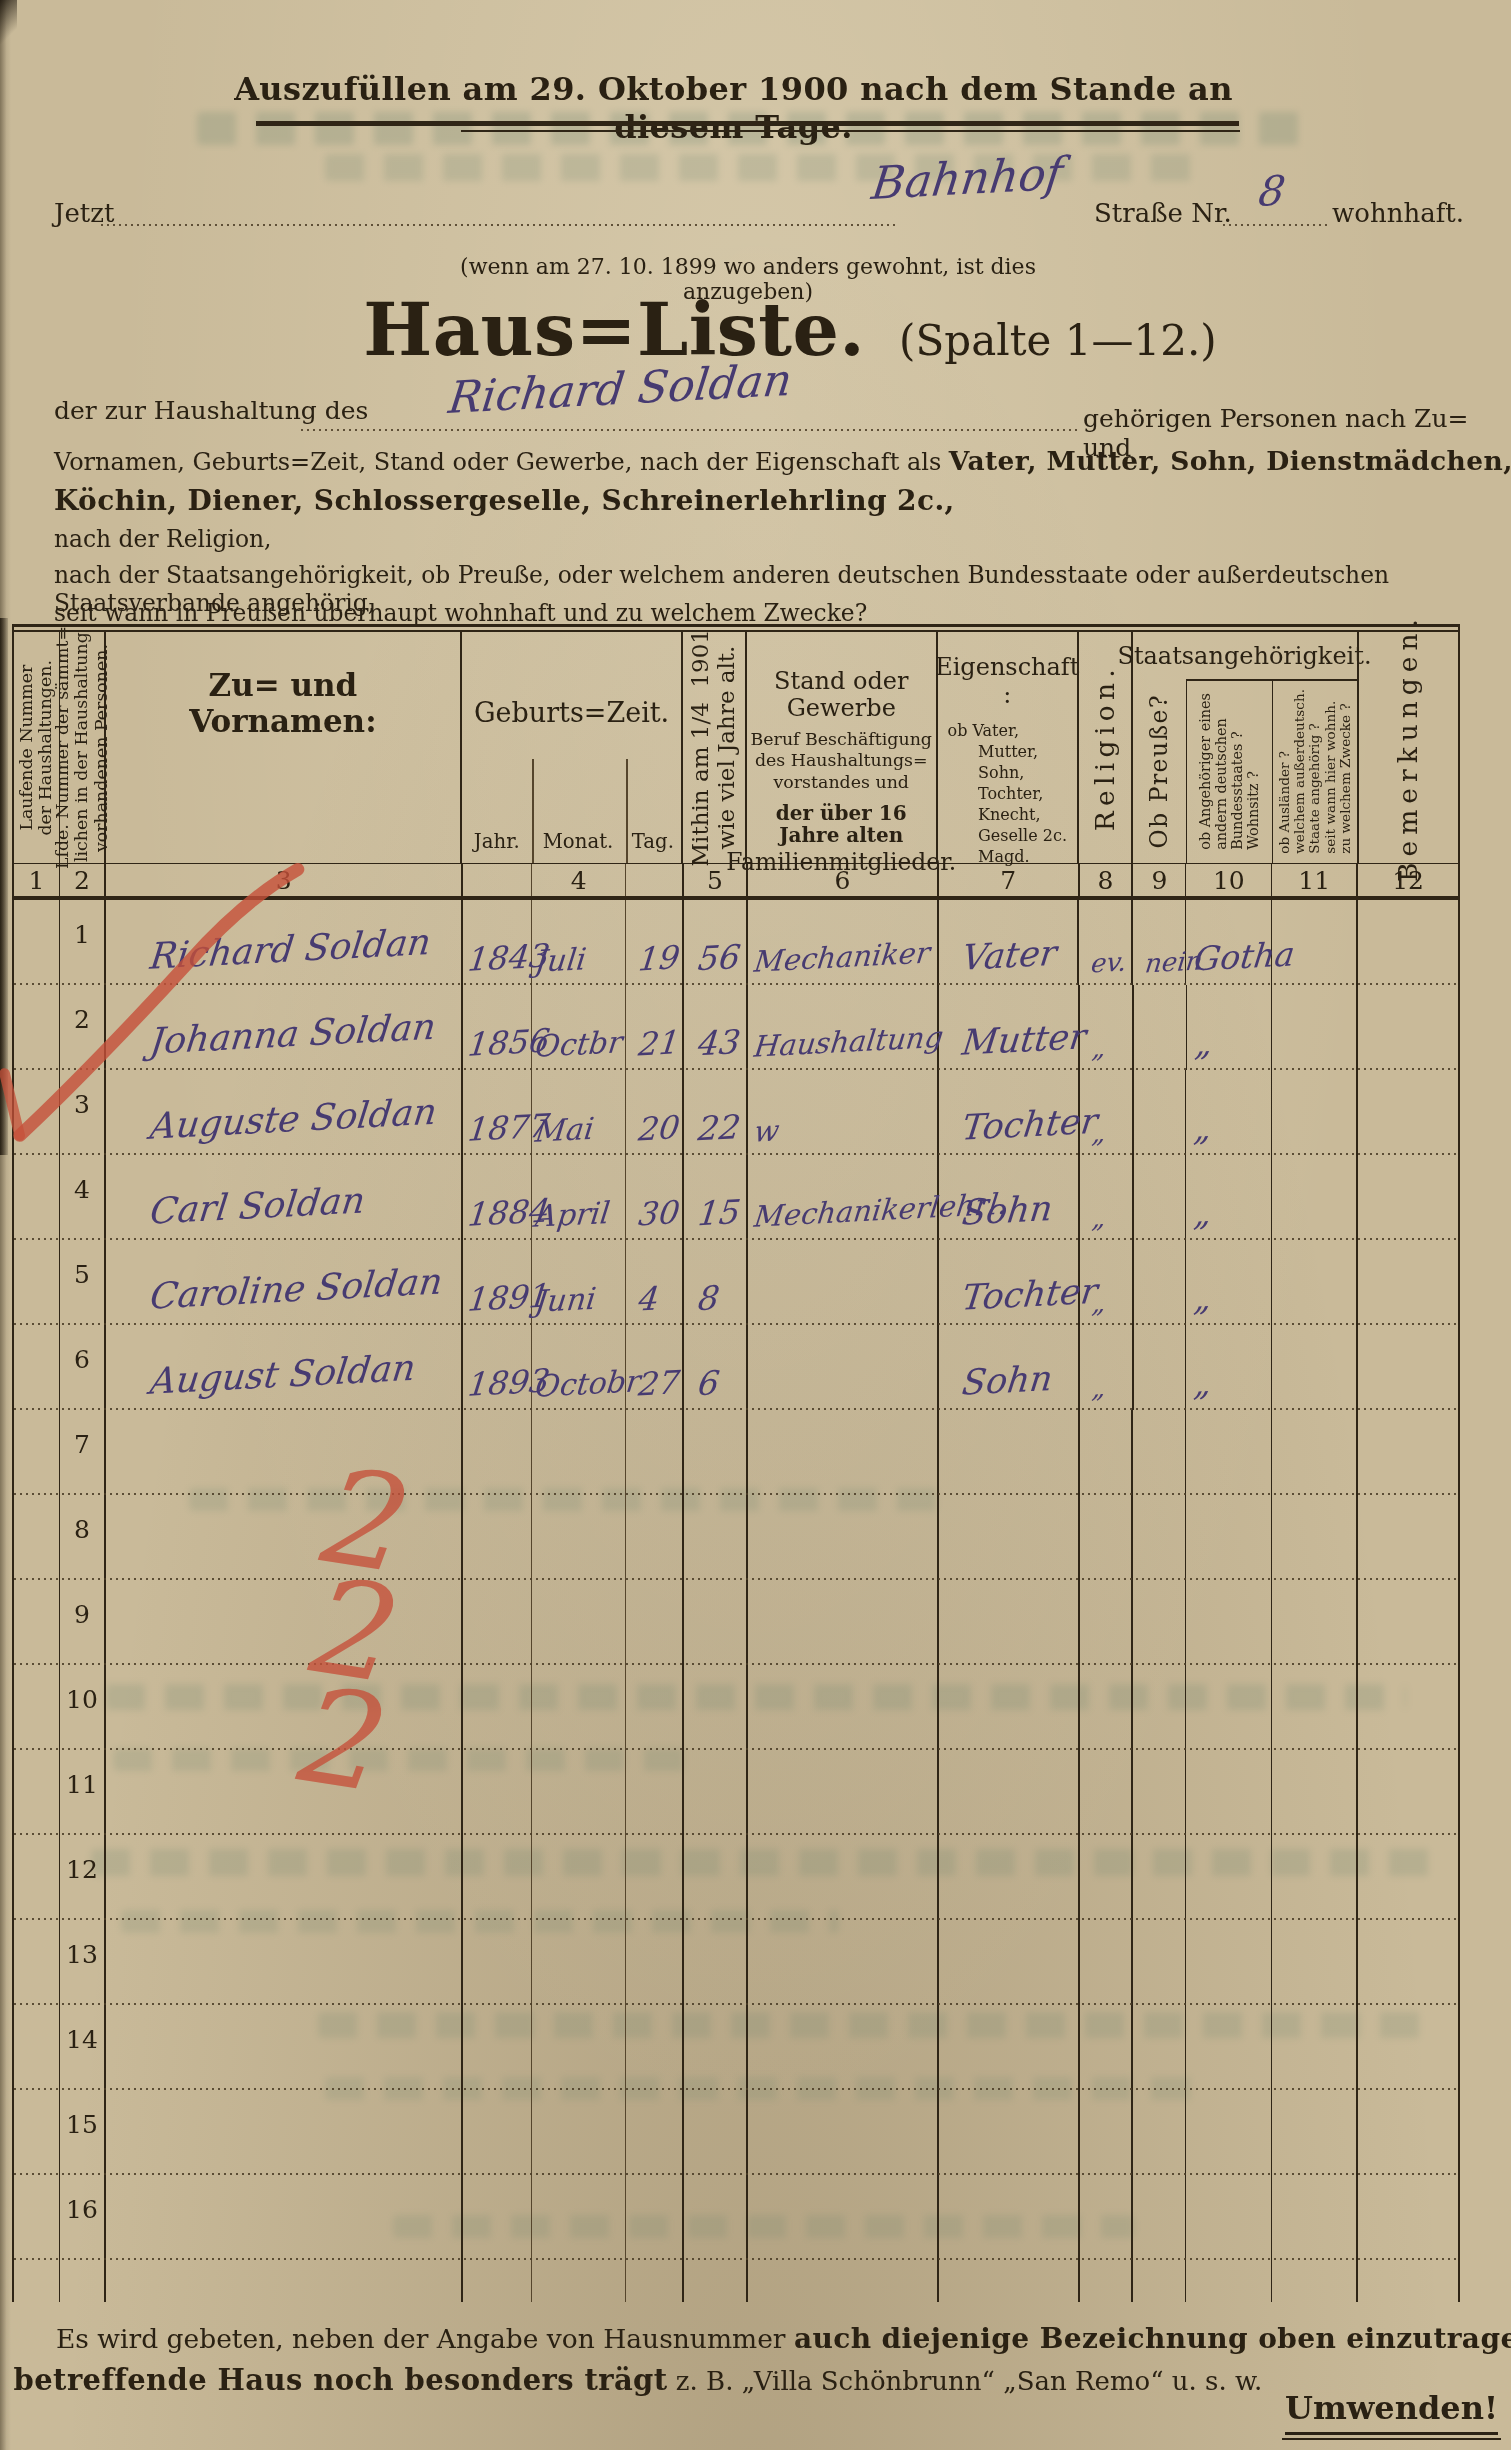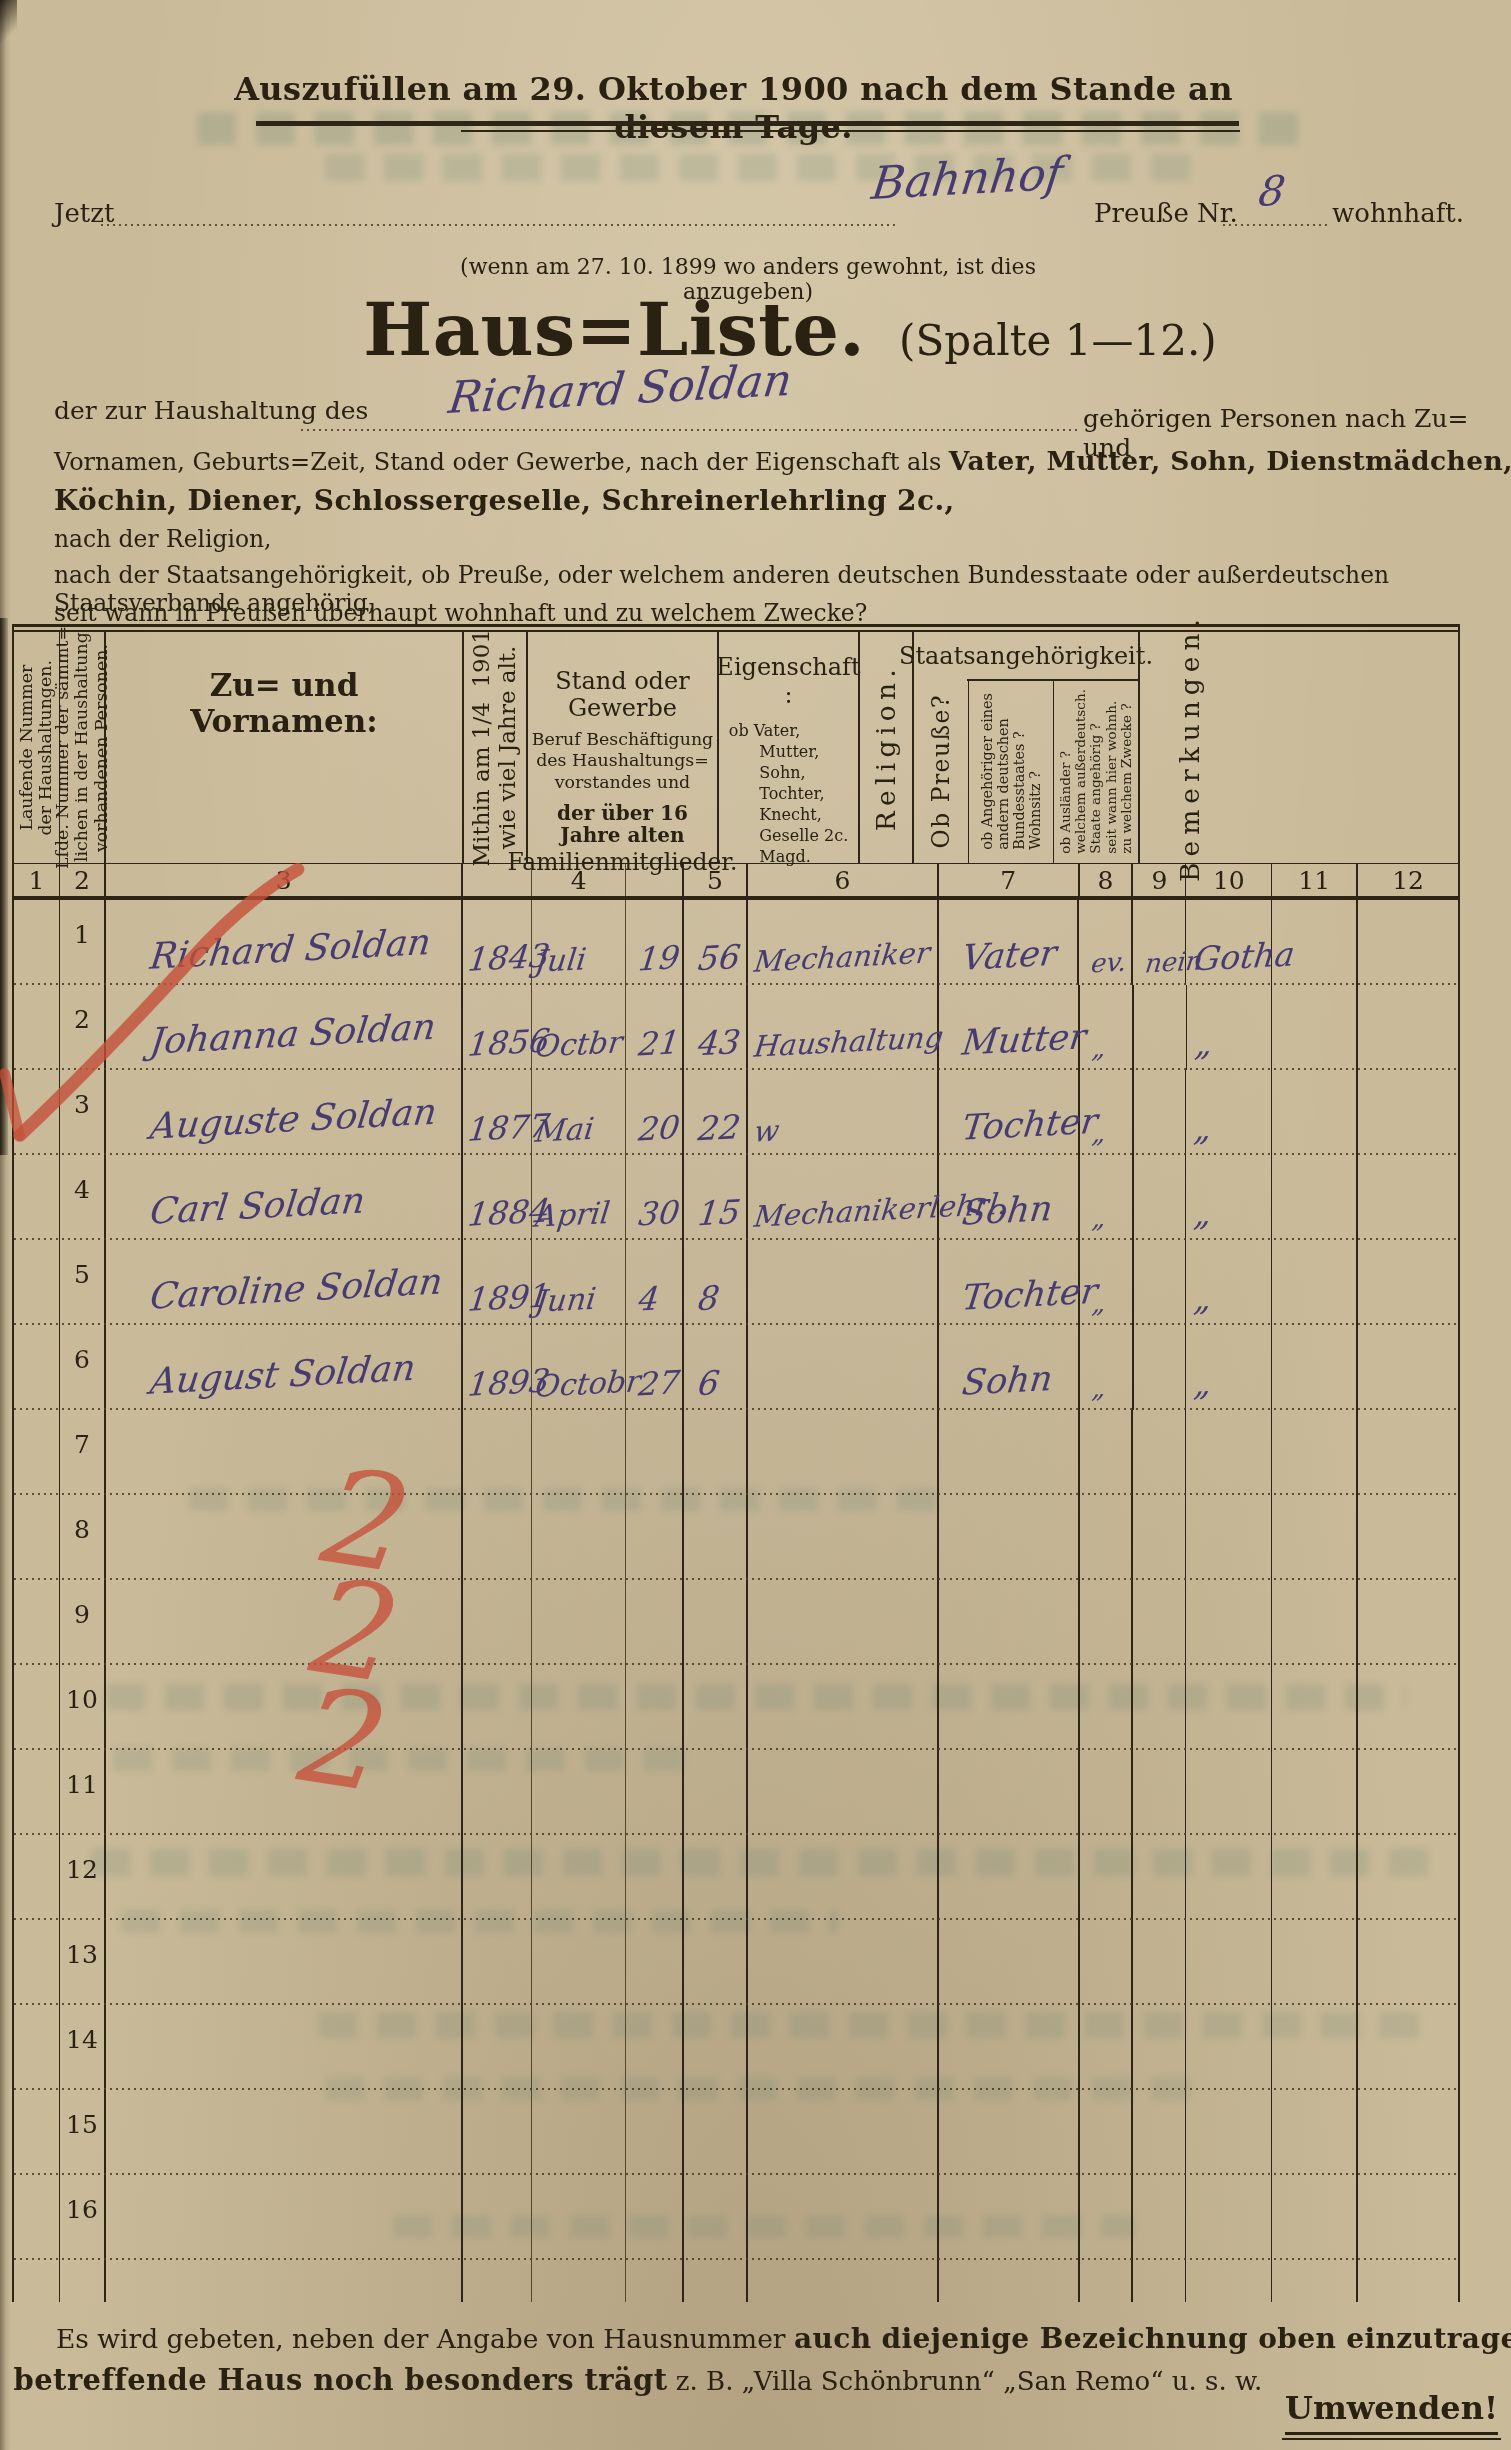"Preuße Nr." div.abs { text: Preuße -> Straße }
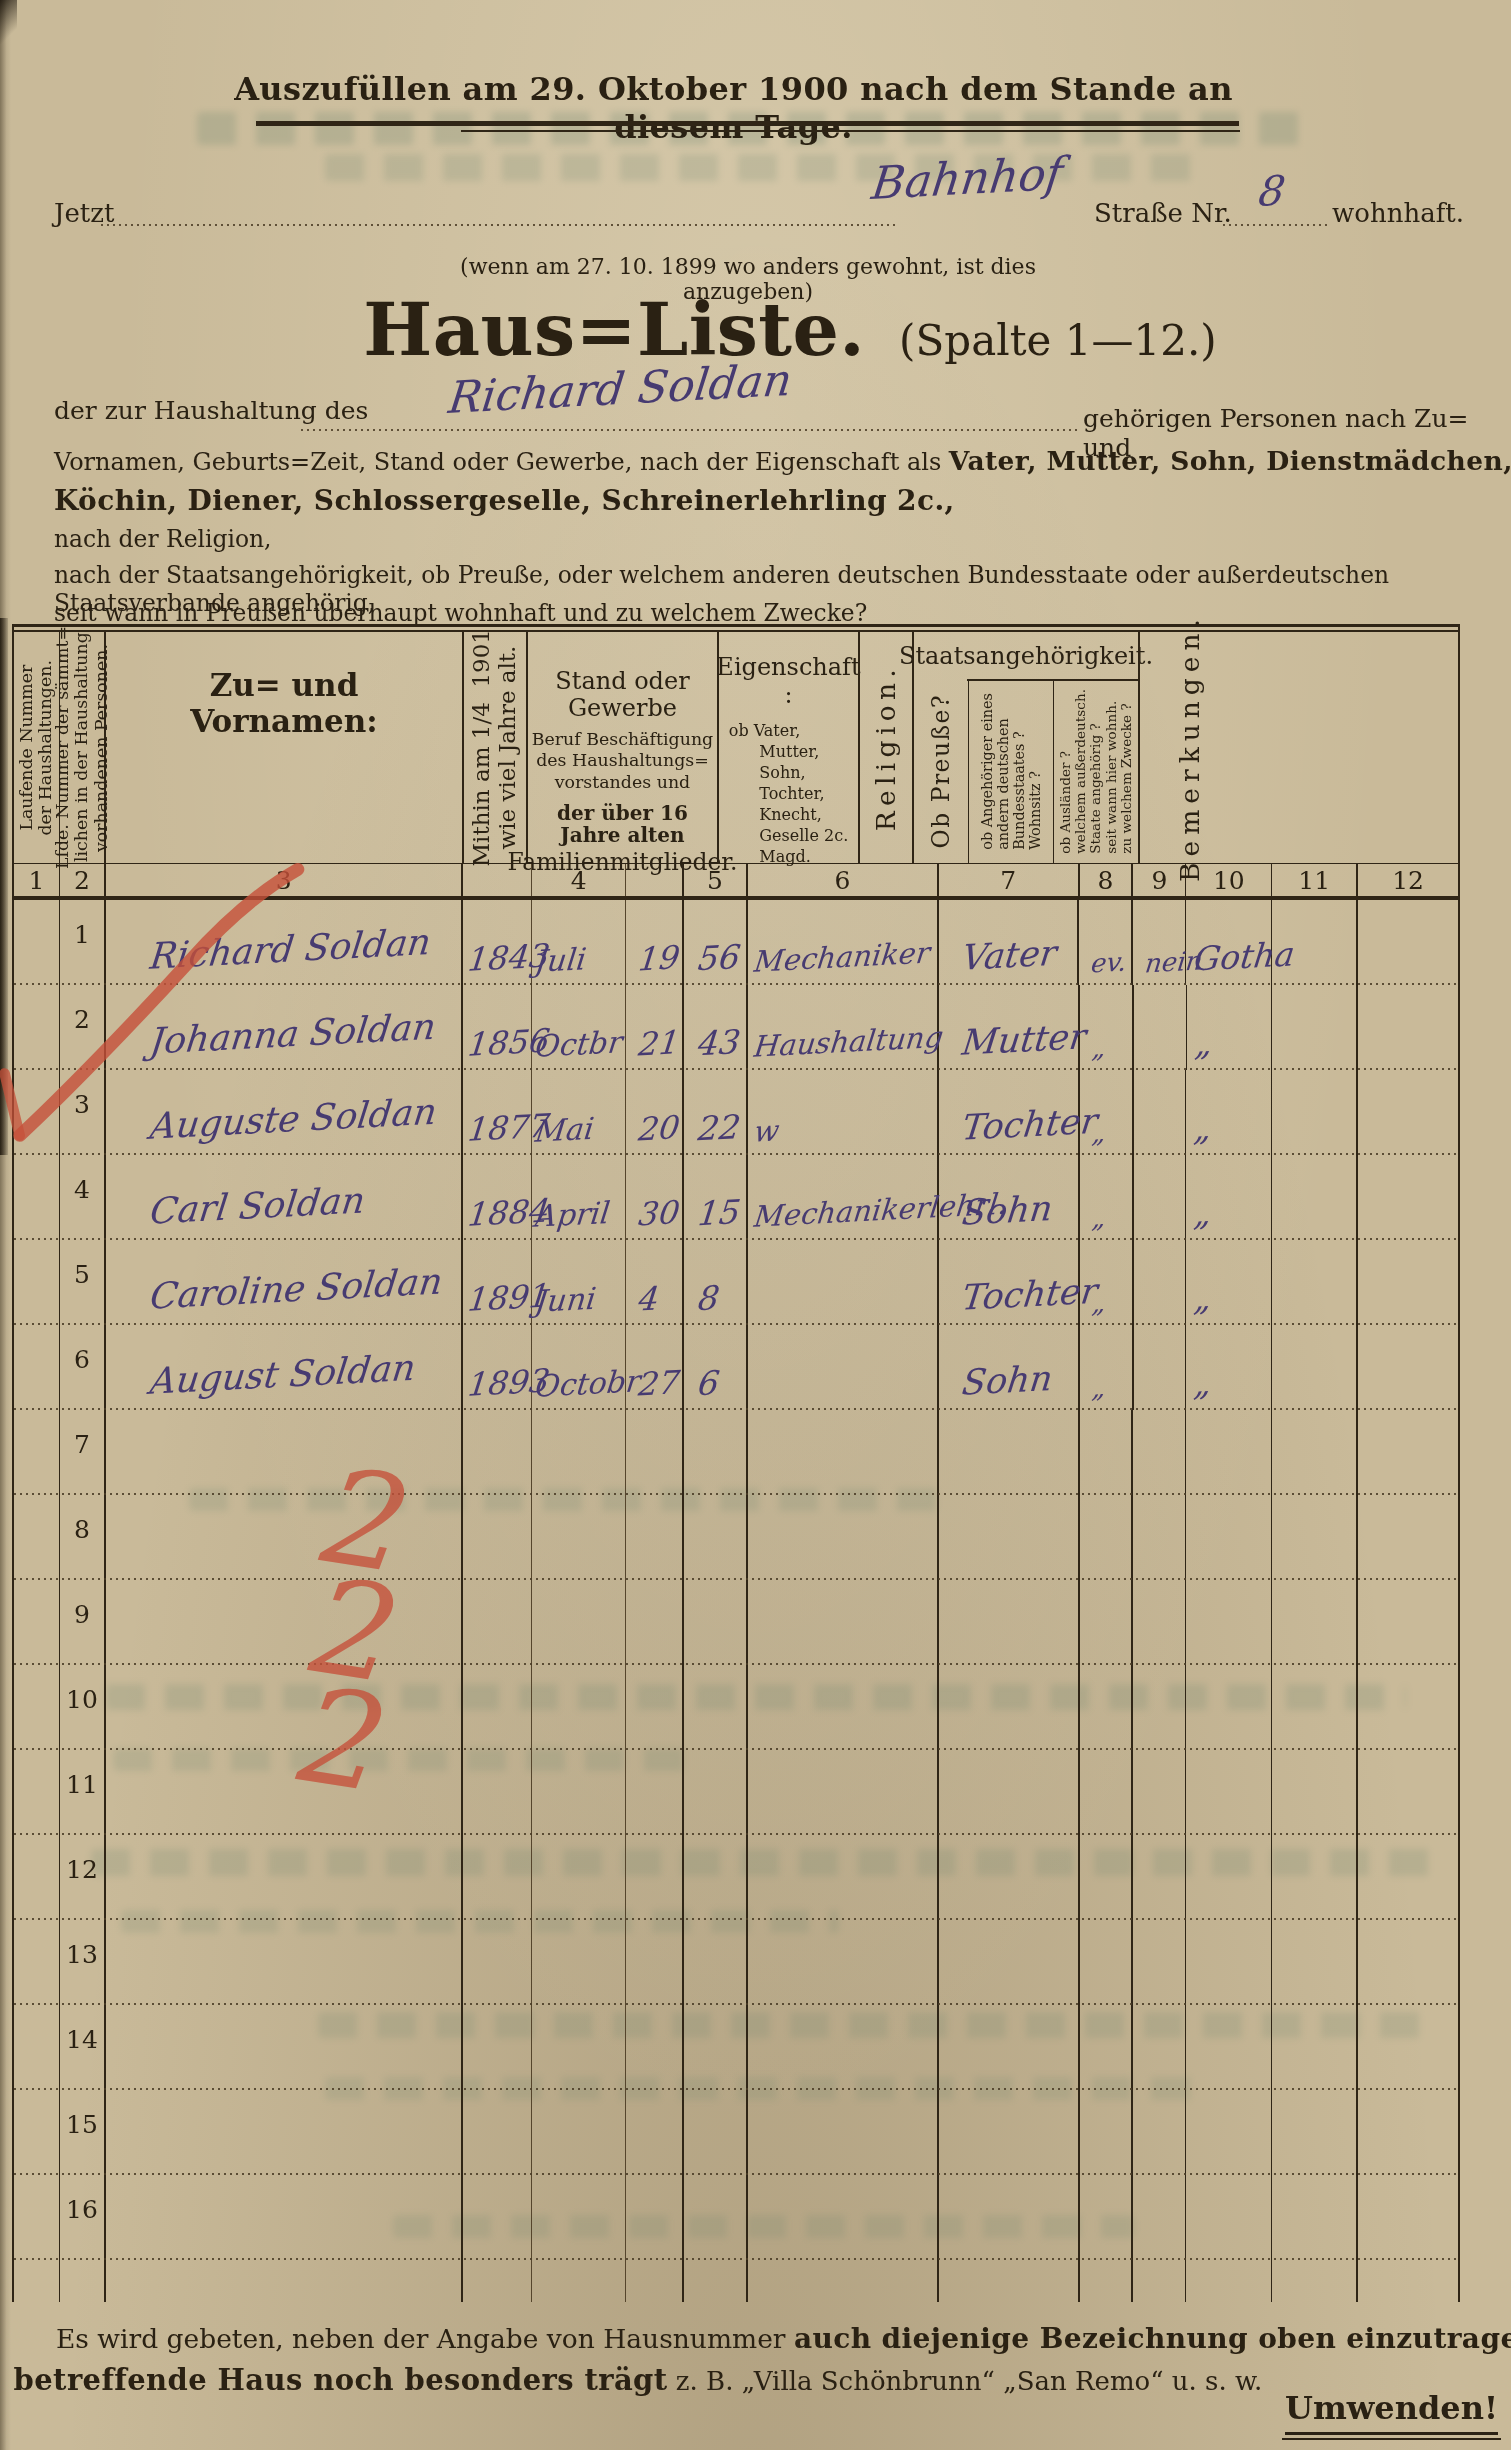"Geburts=Zeit." div.hc { html: none -> <div> <div>Geburts=Zeit.</div> <div> <div>Jahr.</div> <div>Monat.</div> <div>Tag.</div> </div> <div></div> <div></div> </div> }
